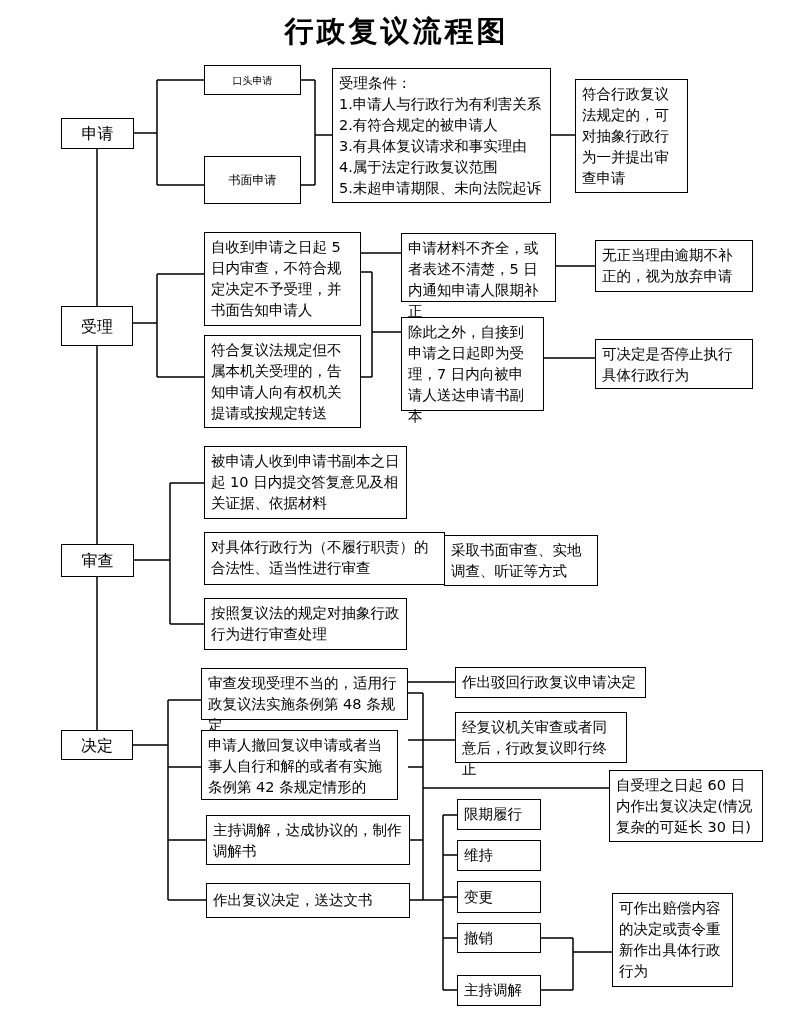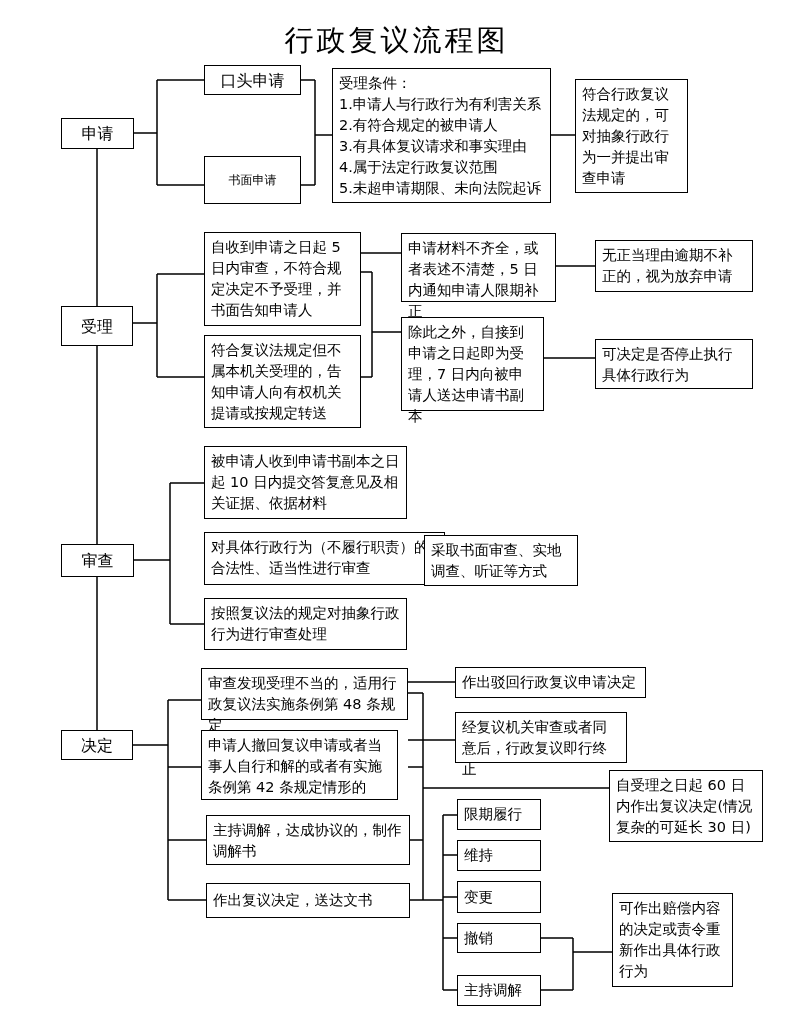"行政复议流程图" .title { font-weight: normal -> bold; margin-top: 9px -> none }
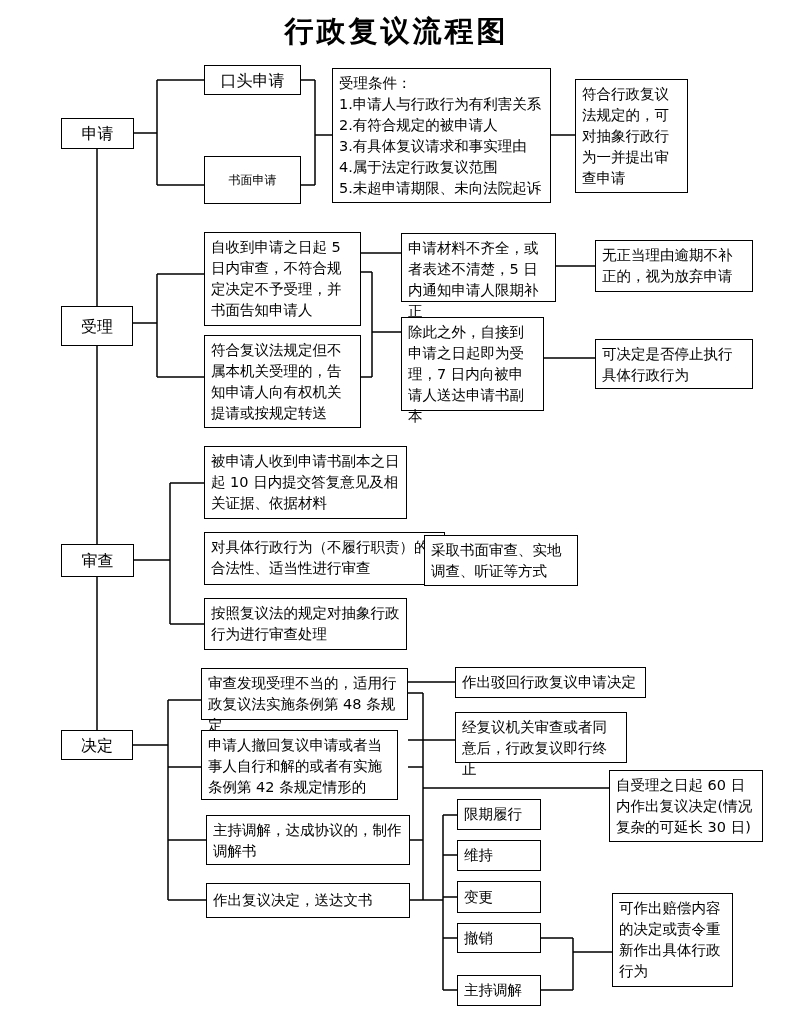"口头申请" div.box { font-size: 16px -> 10px }
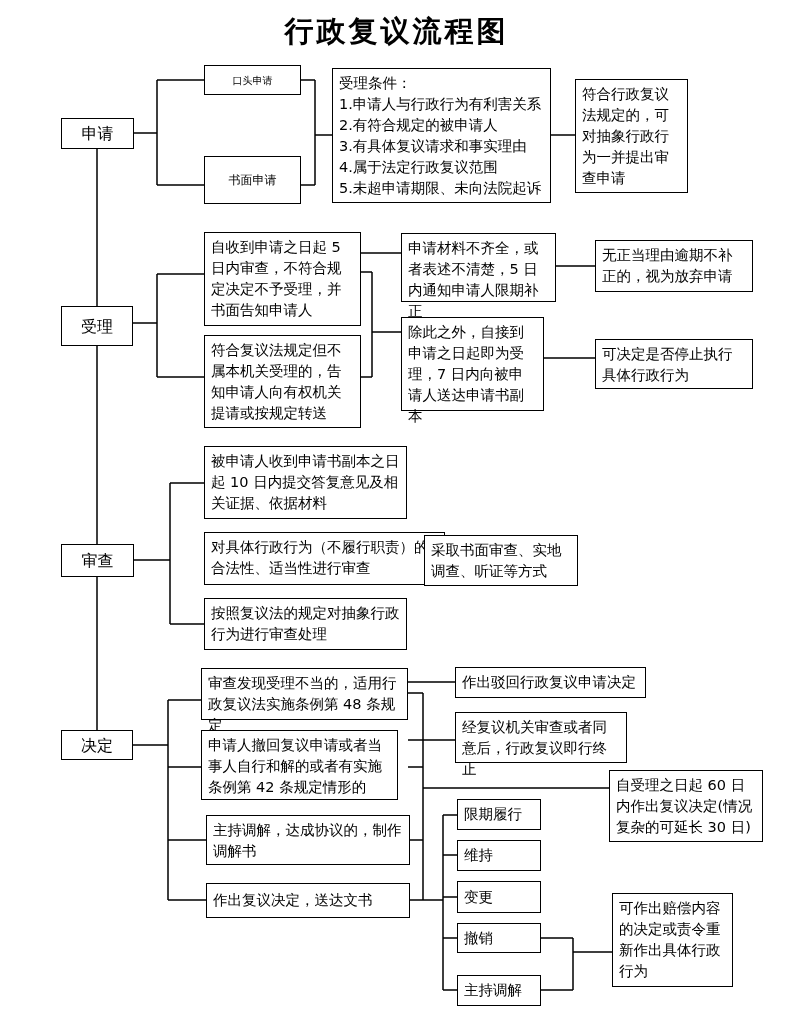"采取书面审查、实地调查、听证等方式" div.box { left: 424px -> 444px }
